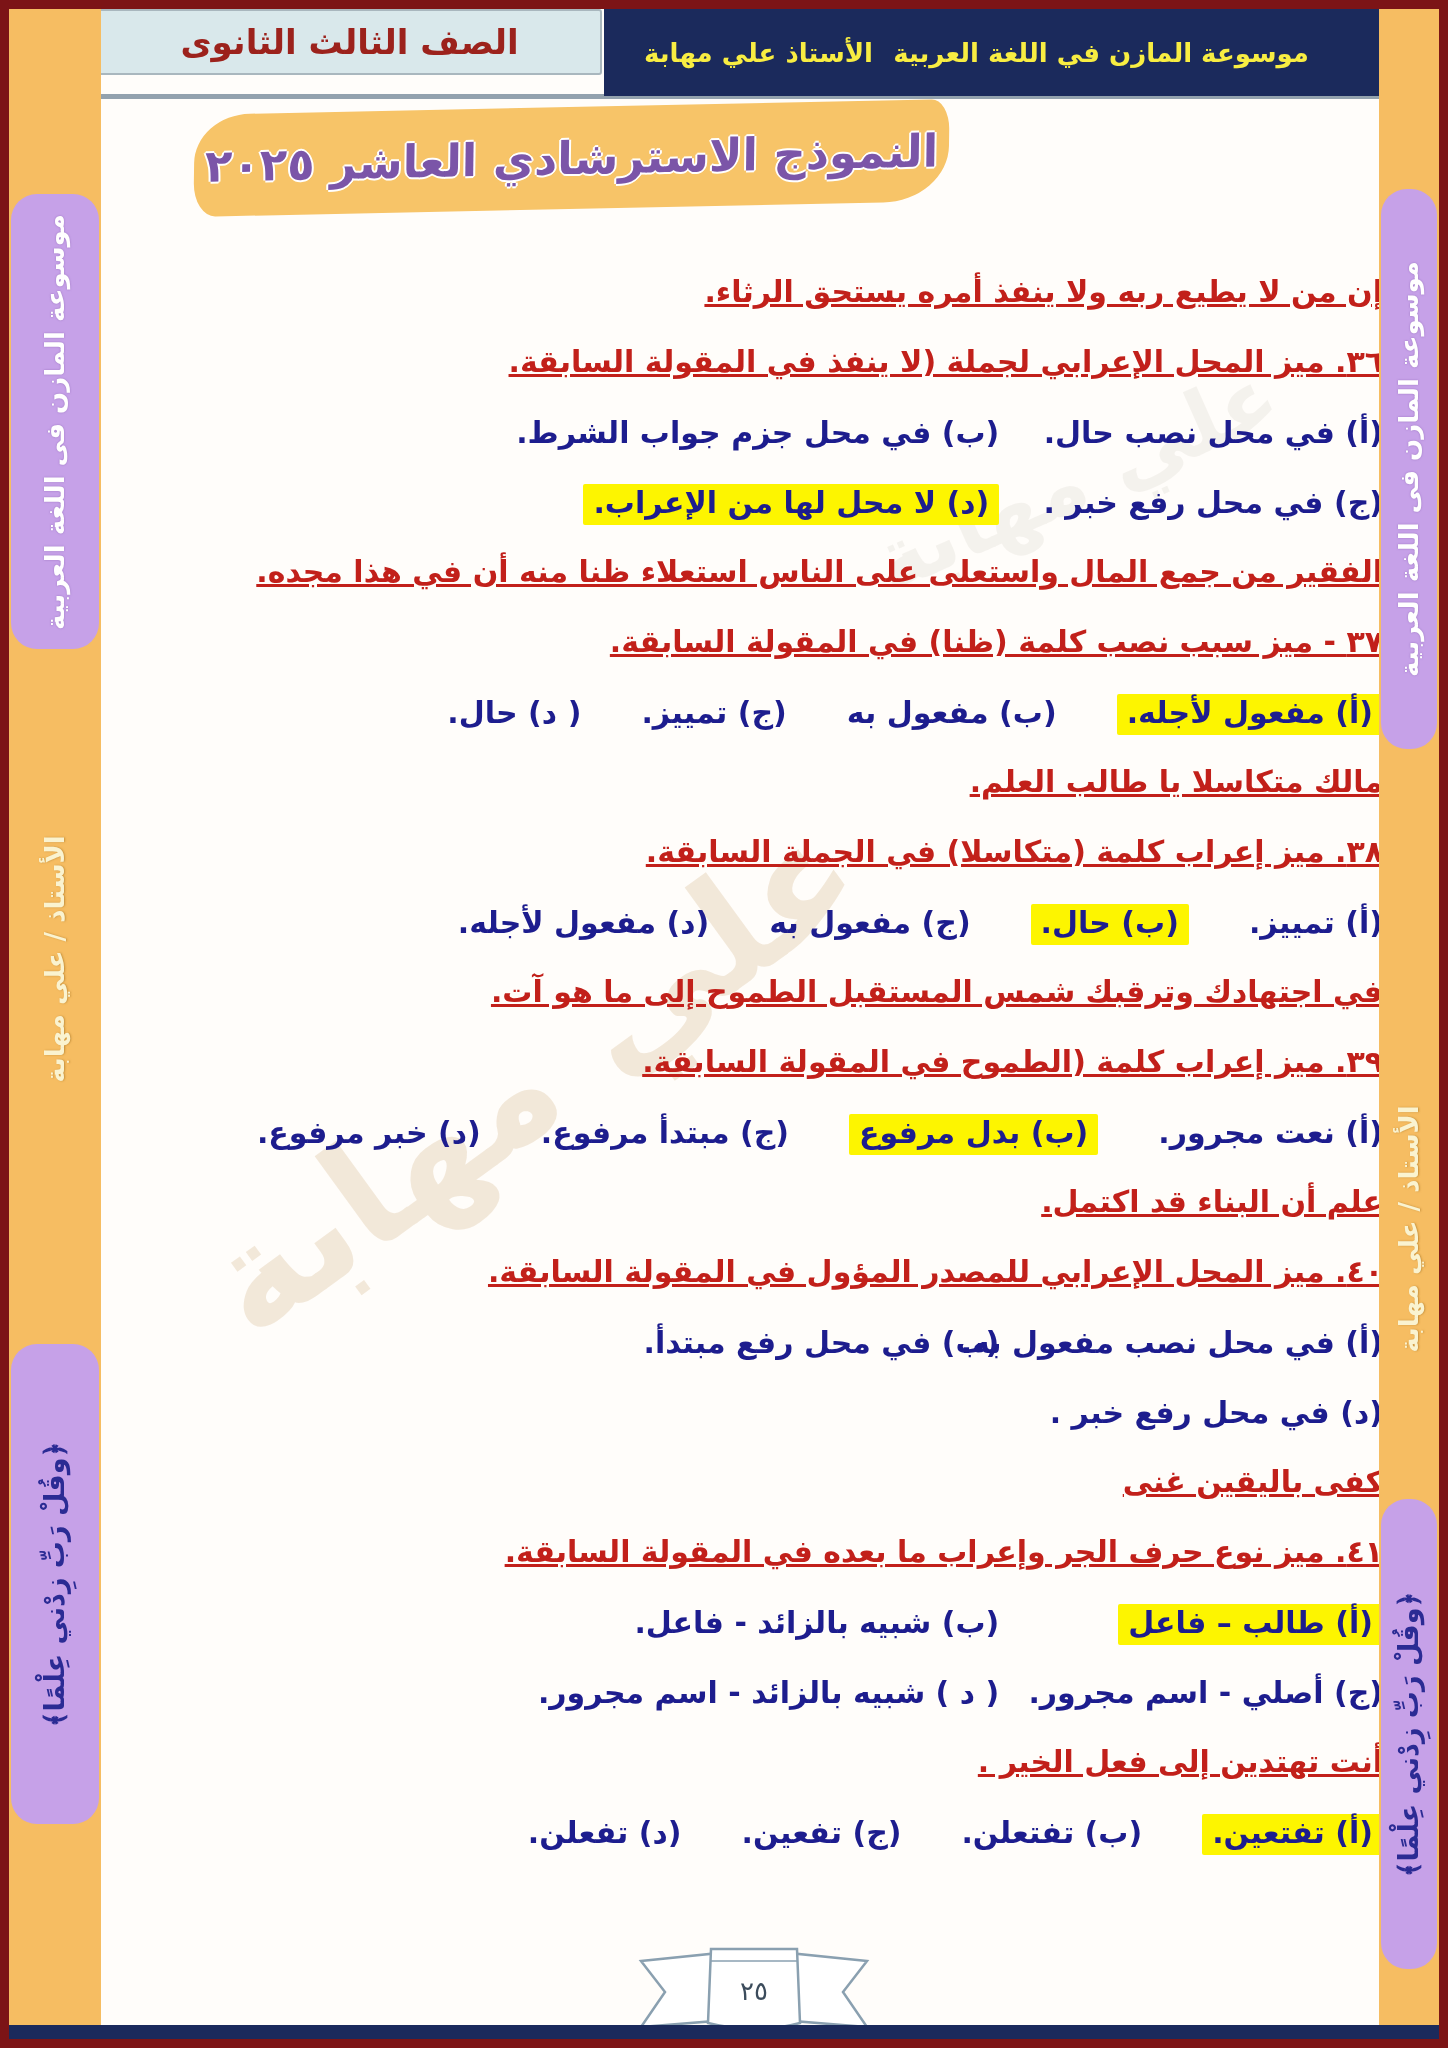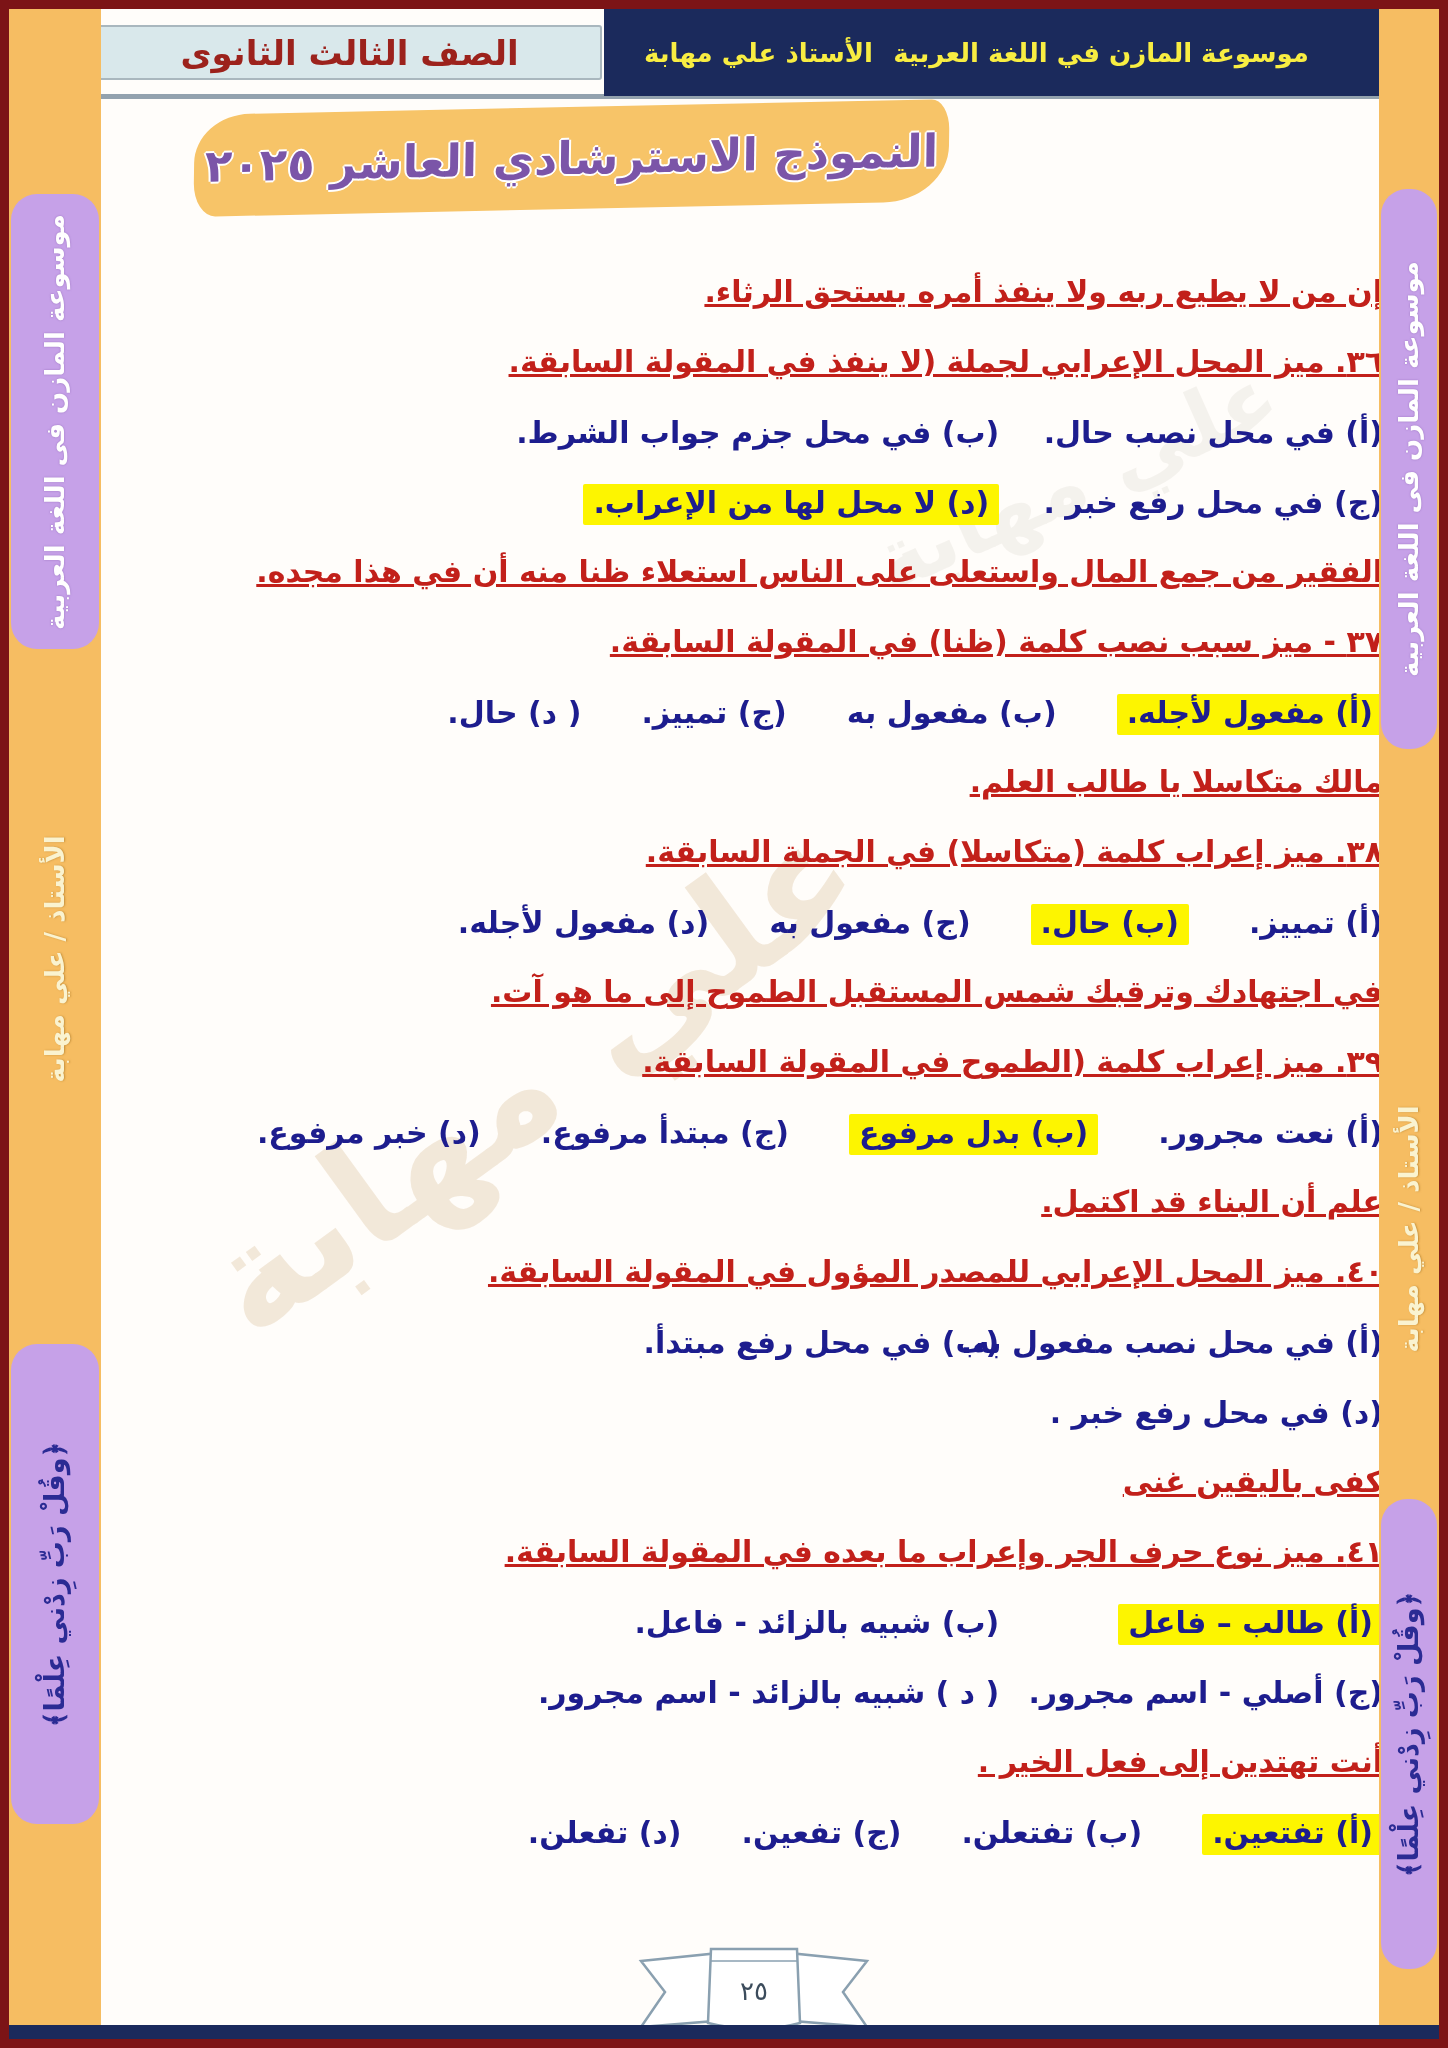"الصف الثالث الثانوى" .class-box { height: 55px -> 66px; top: 16px -> 0 }
